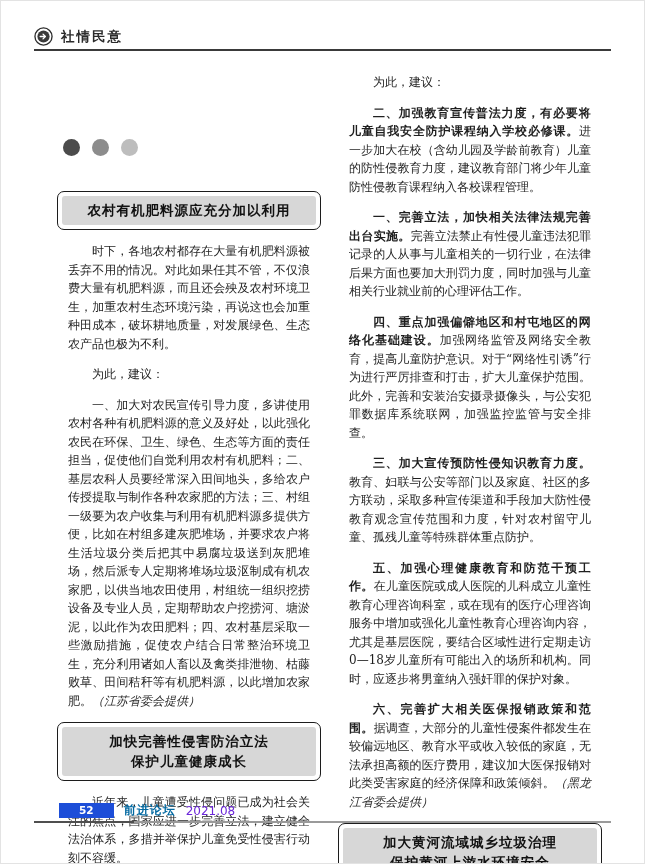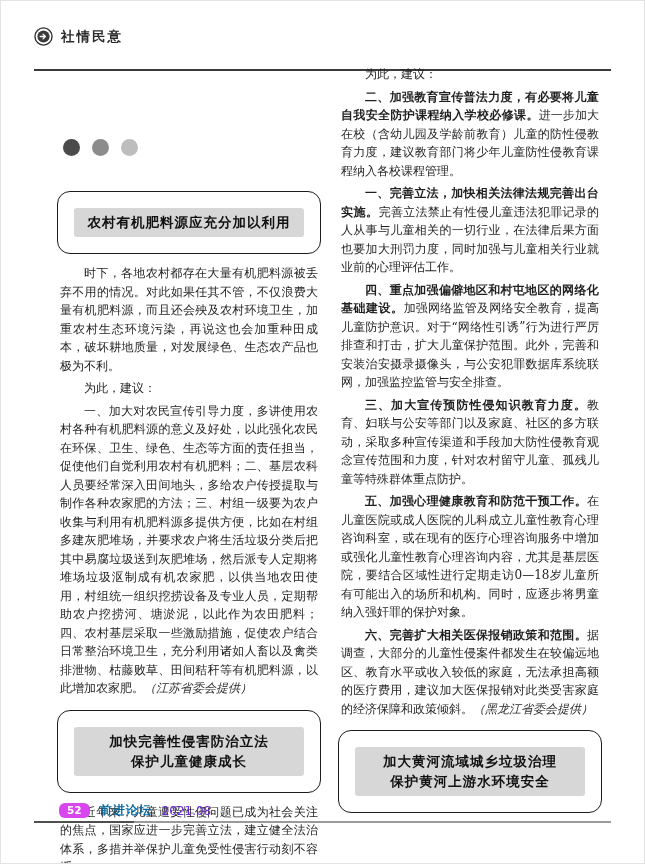"社情民意" .header { padding-bottom: 23px -> 3px }
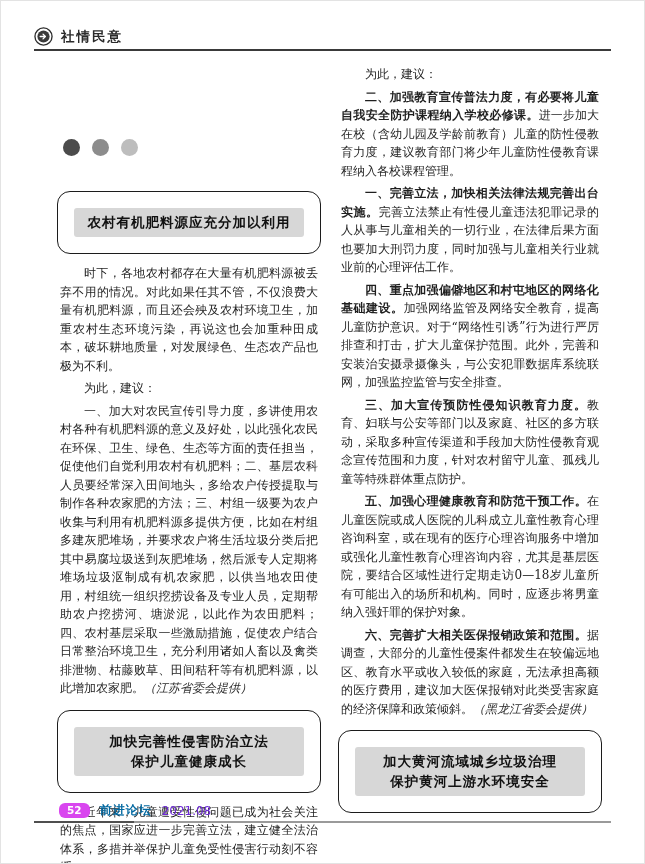"为此，建议：" .para { margin: 4px -> 12px }
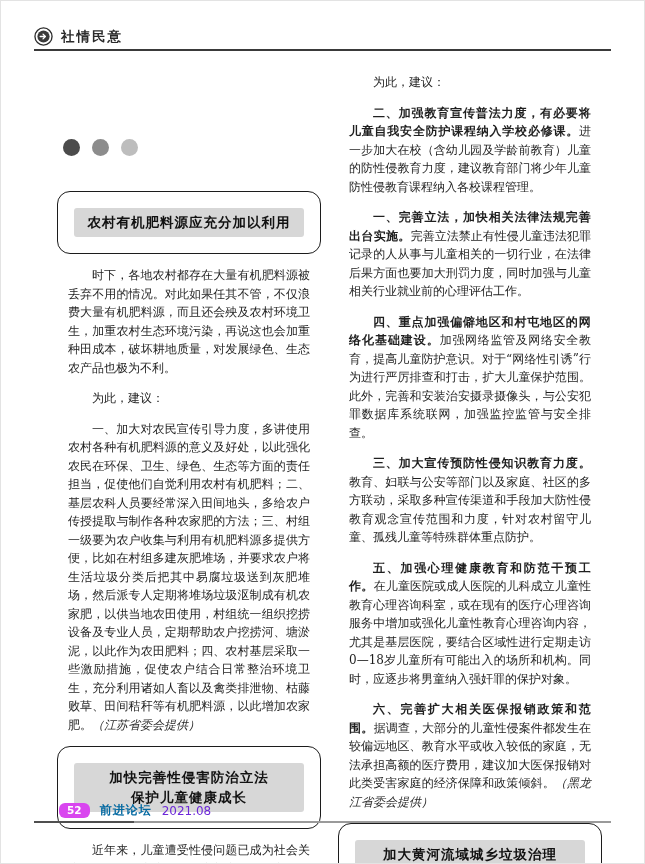"农村有机肥料源应充分加以利用" .title-box { border-radius: 13px -> 7px; padding: 16px -> 4px }
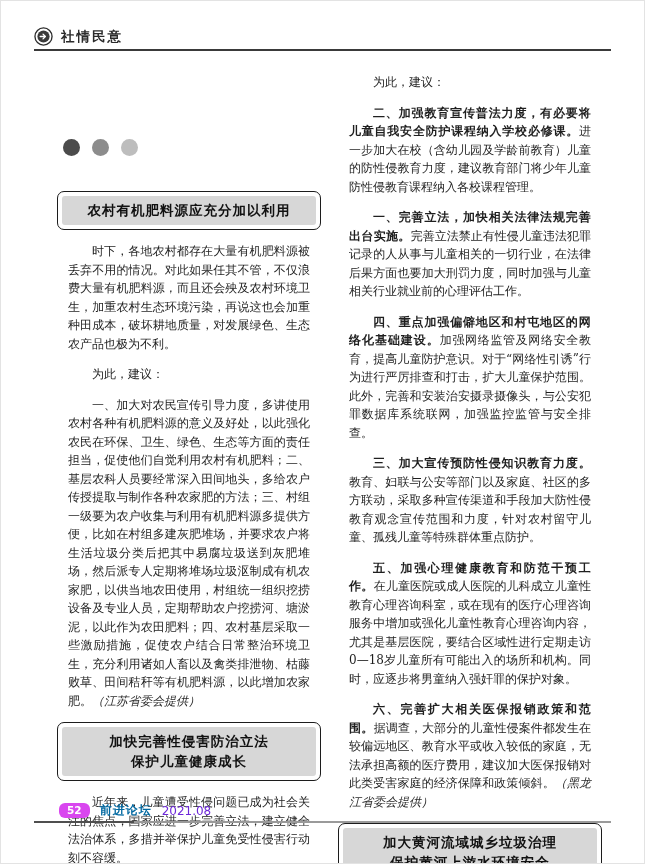"52" .page-badge { background: #d946ef -> #1d4ed8; border-radius: 6px -> none; padding: 1px 8px -> 1px 20px }
